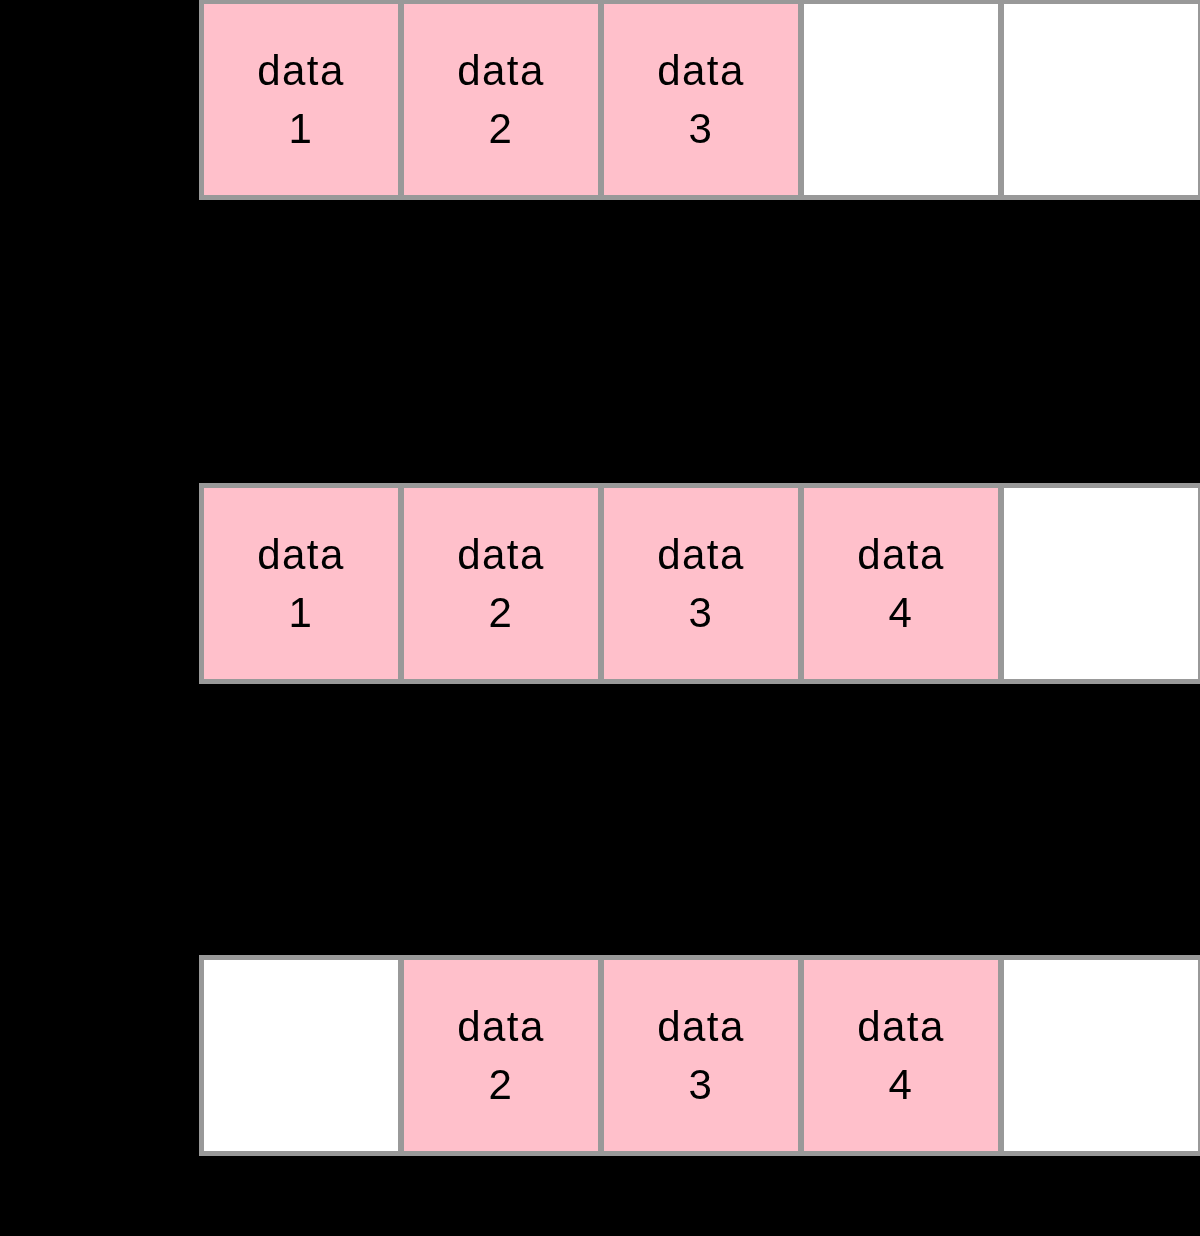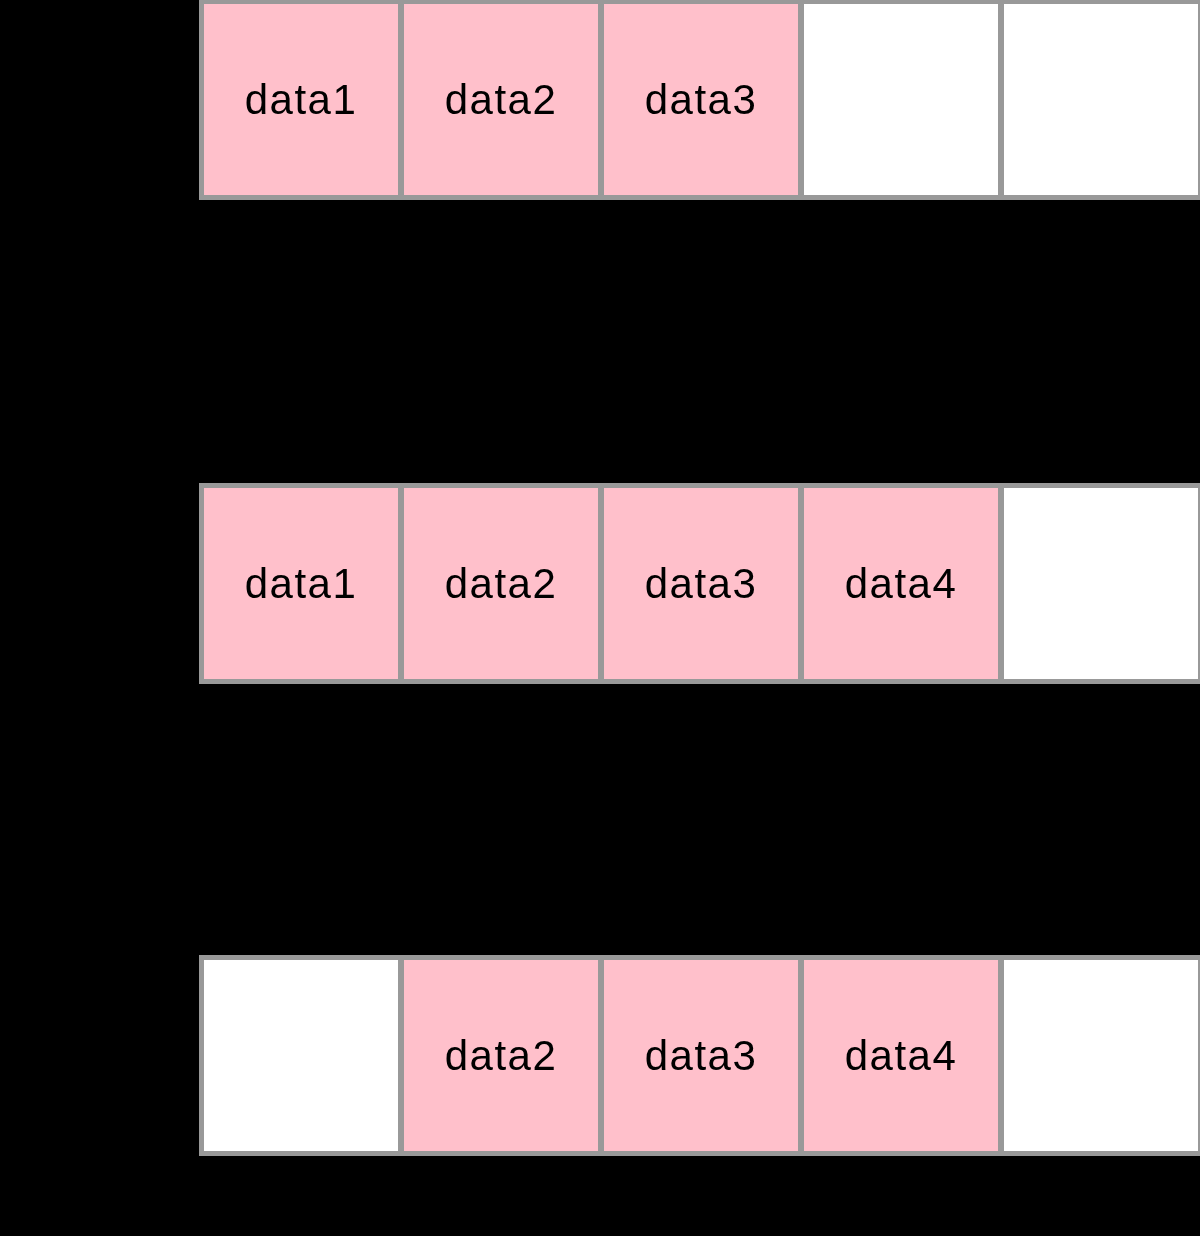"data" .cell { flex-direction: row -> column }
